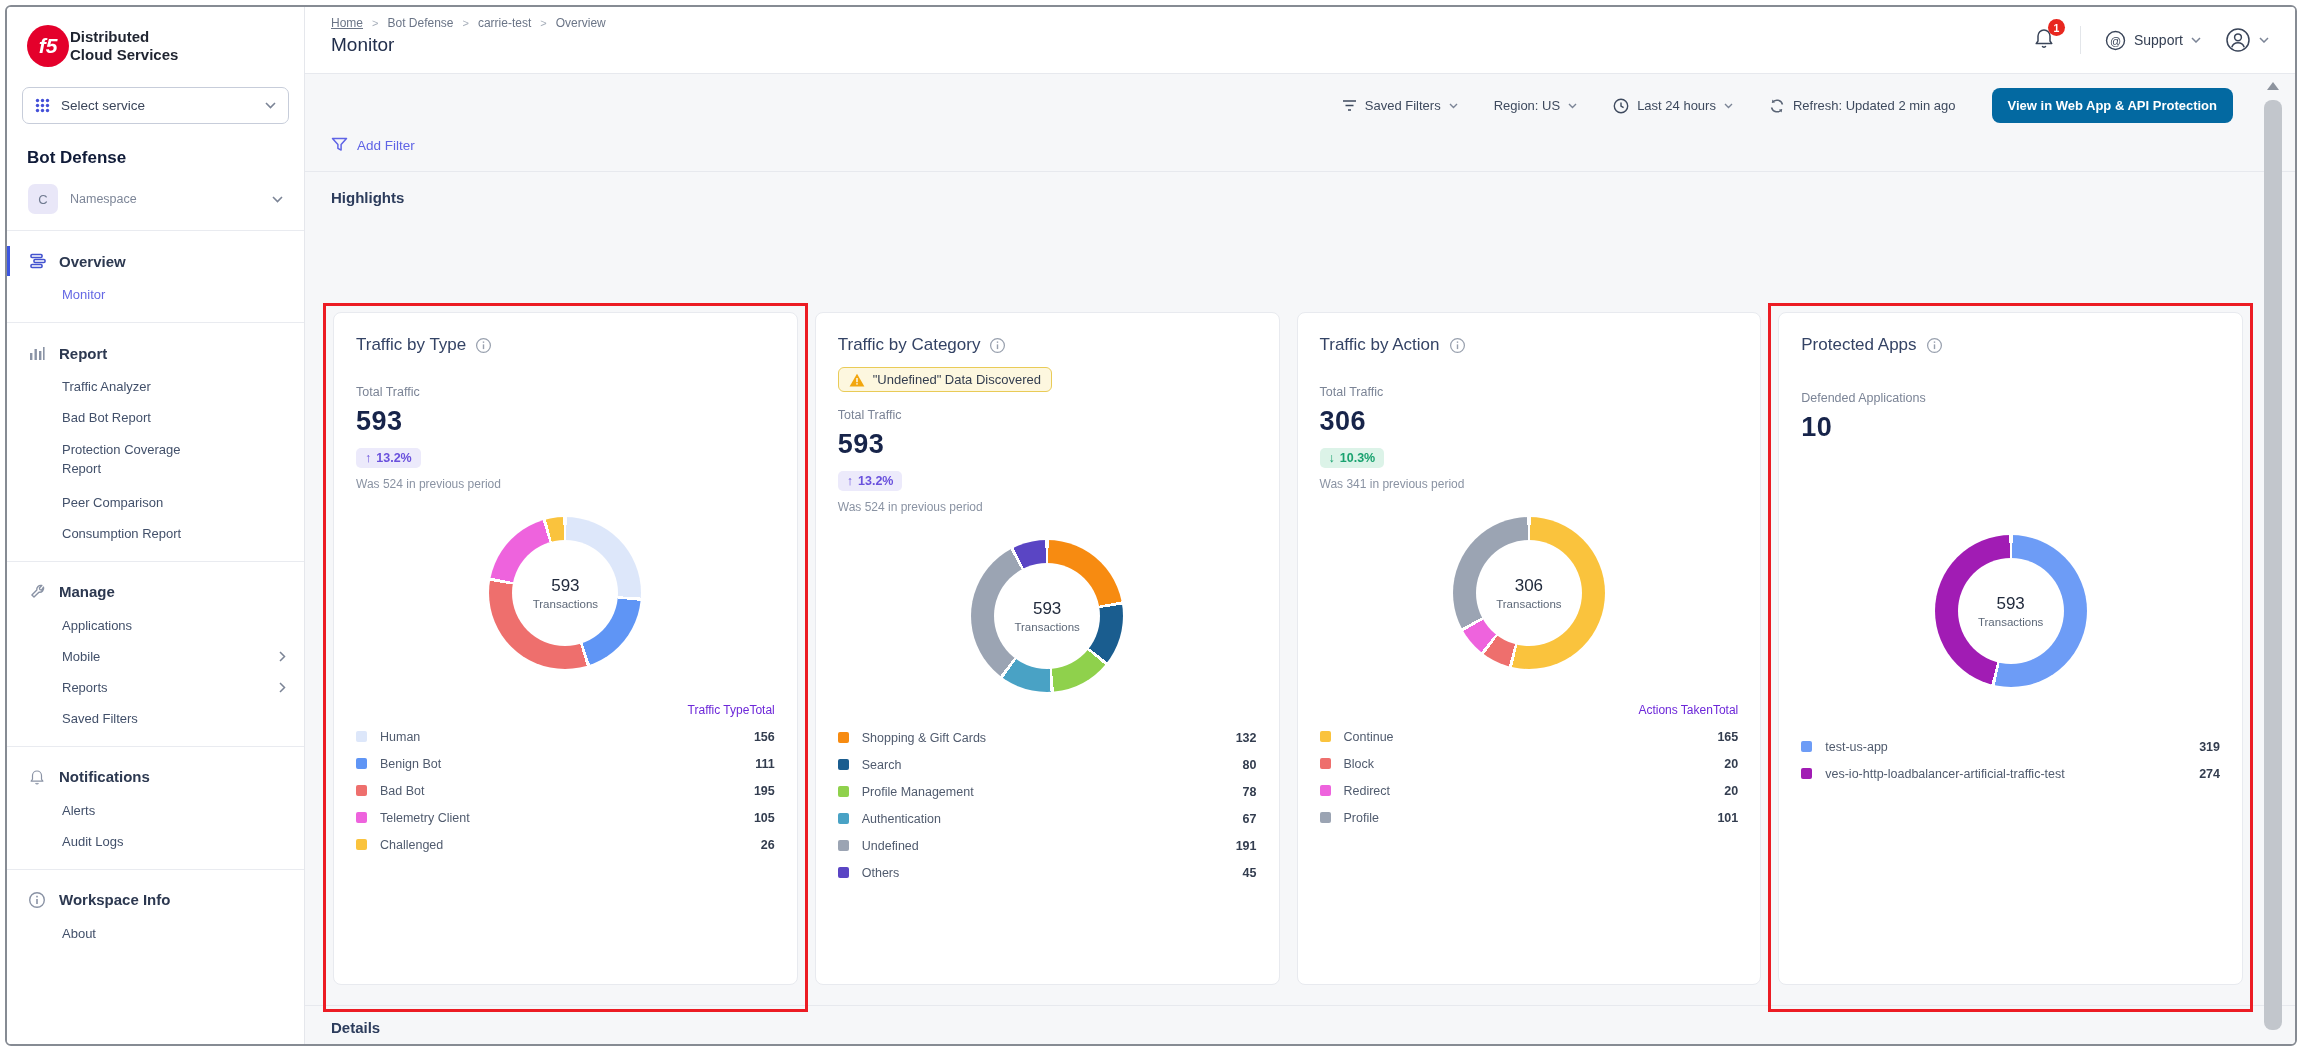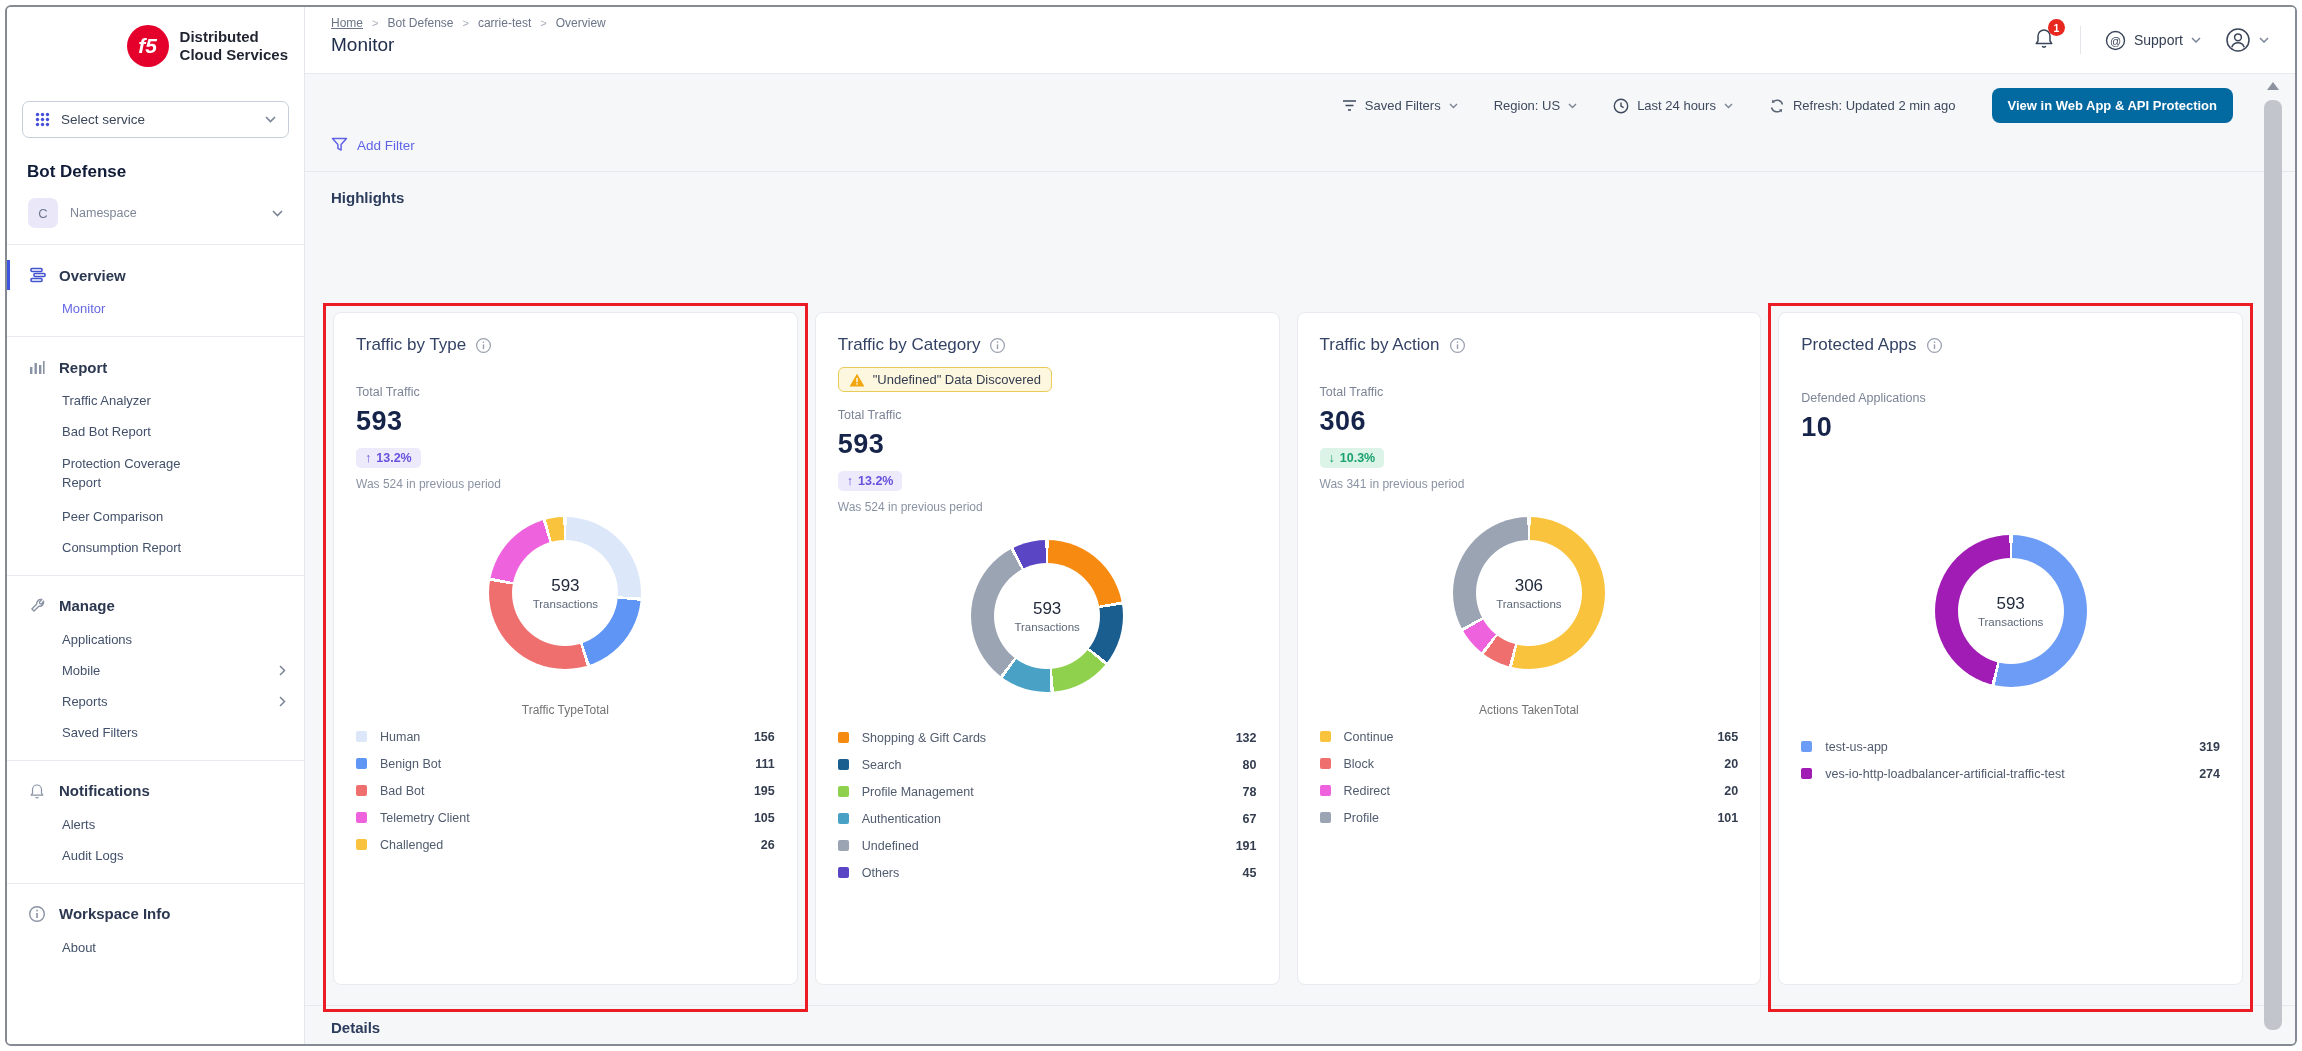"f5" .logo-row { gap: 11px -> 1px; justify-content: flex-end -> none }
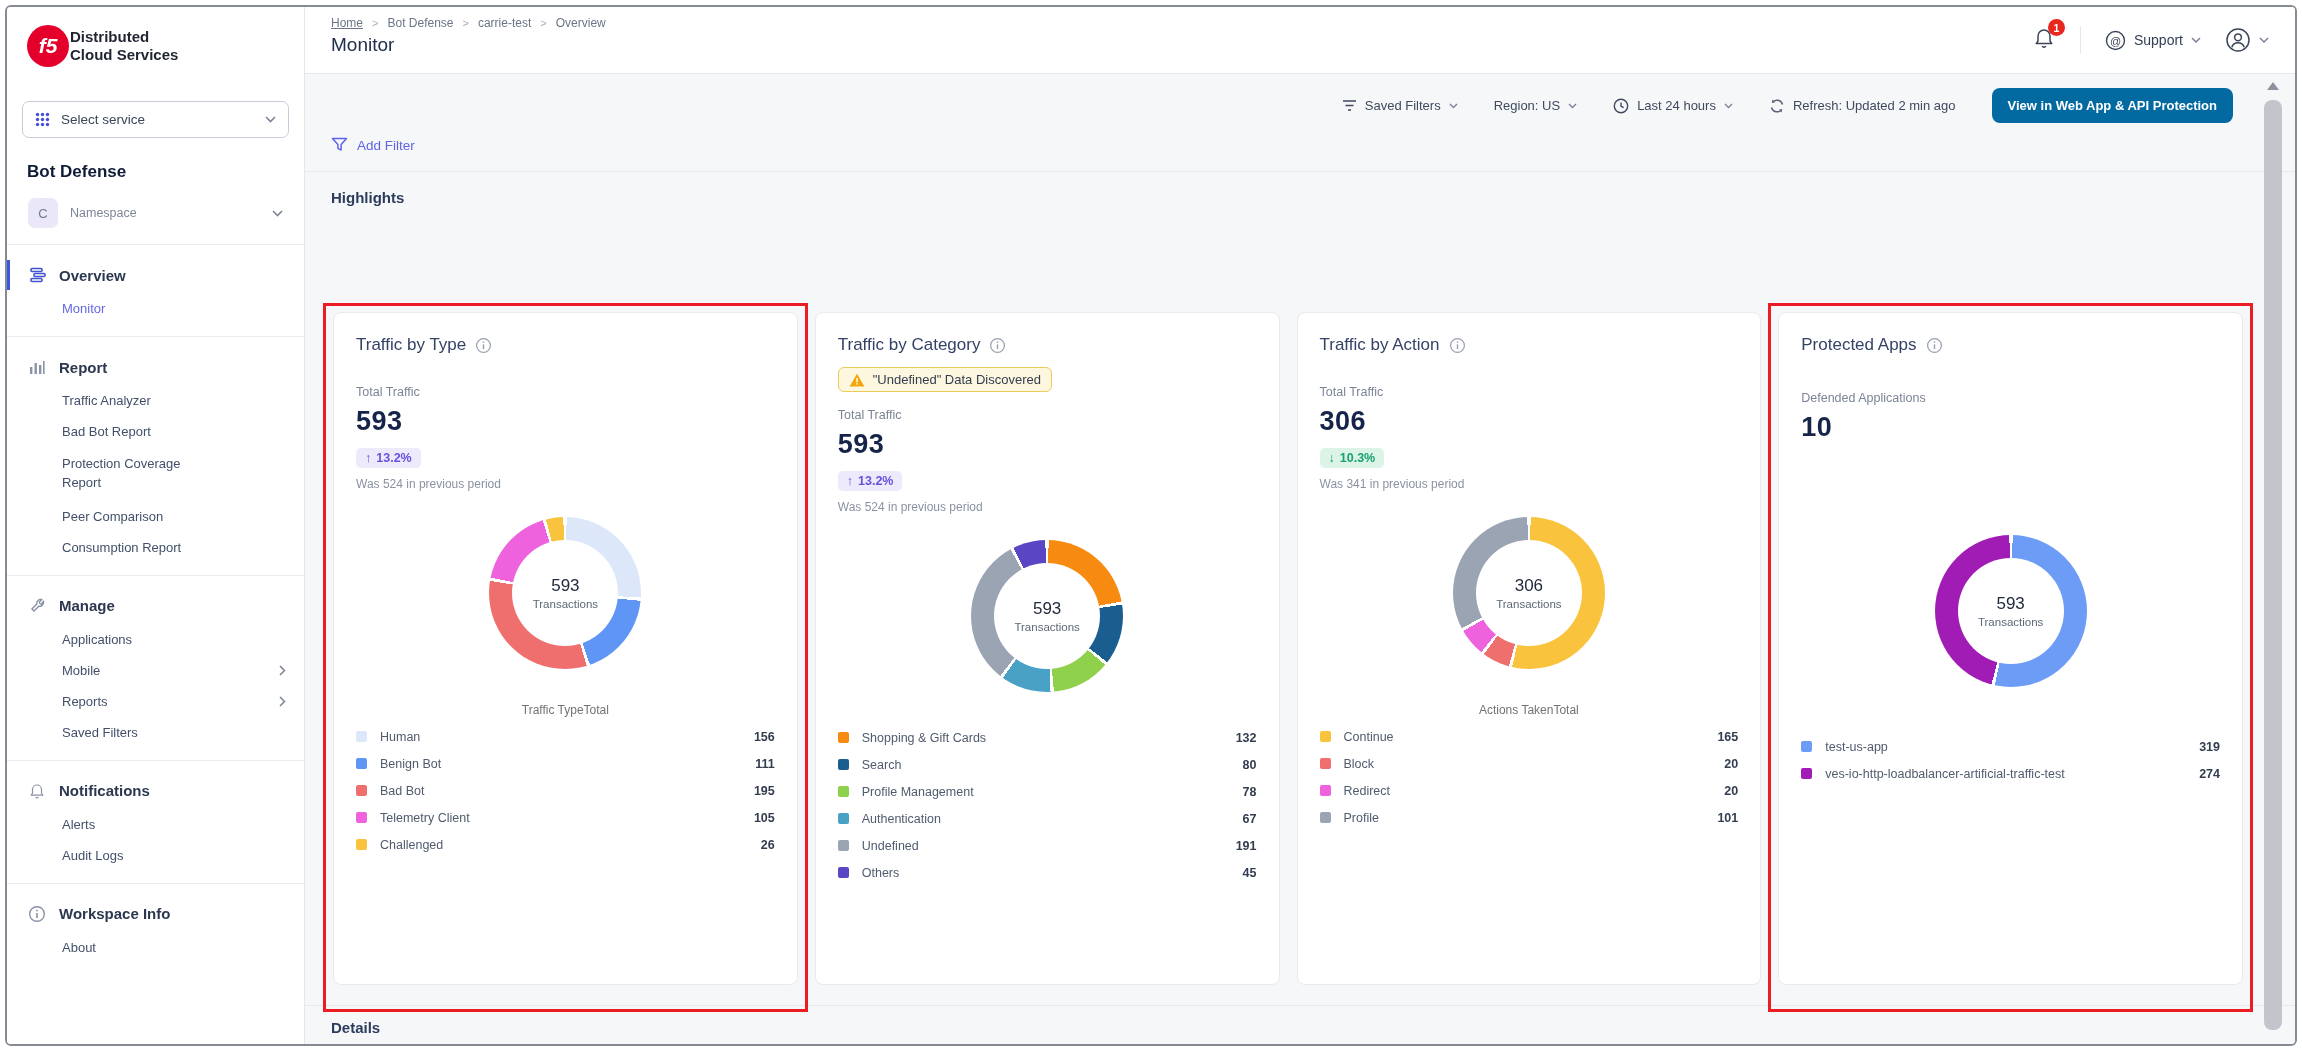"Select service" .service-select { margin: 24px 15px 0 15px -> 10px 15px 0 15px }
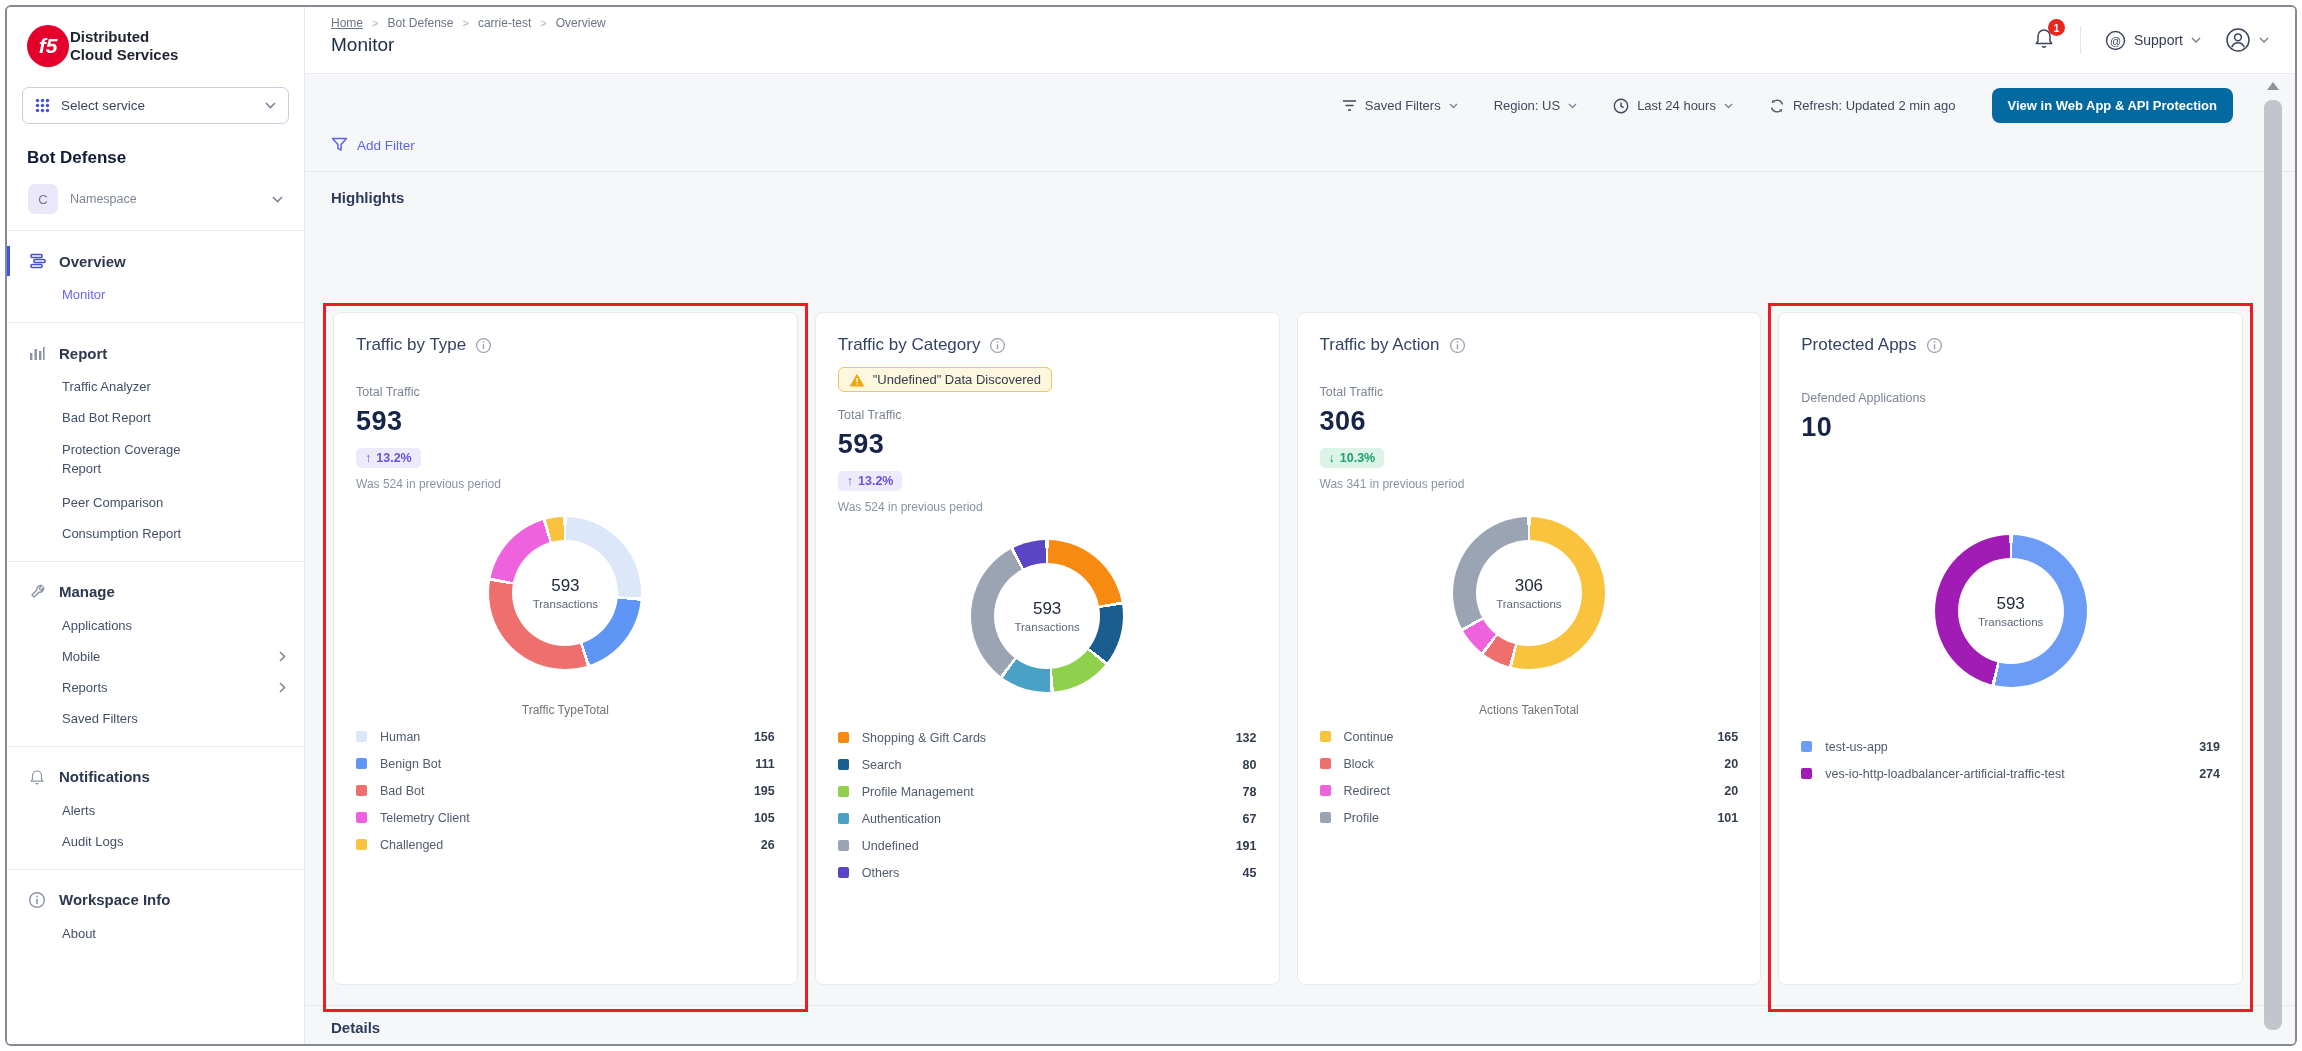"Traffic Type" .legend-header { color: #737373 -> #6d28d9; justify-content: center -> flex-end }
